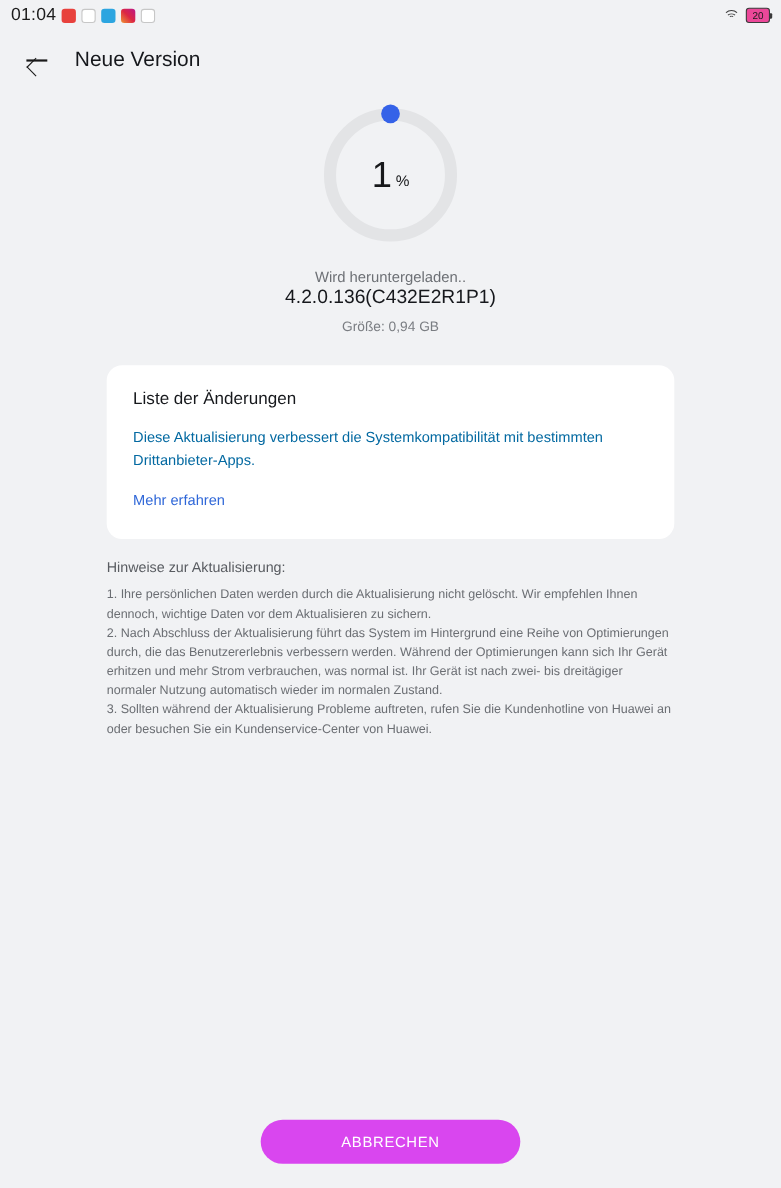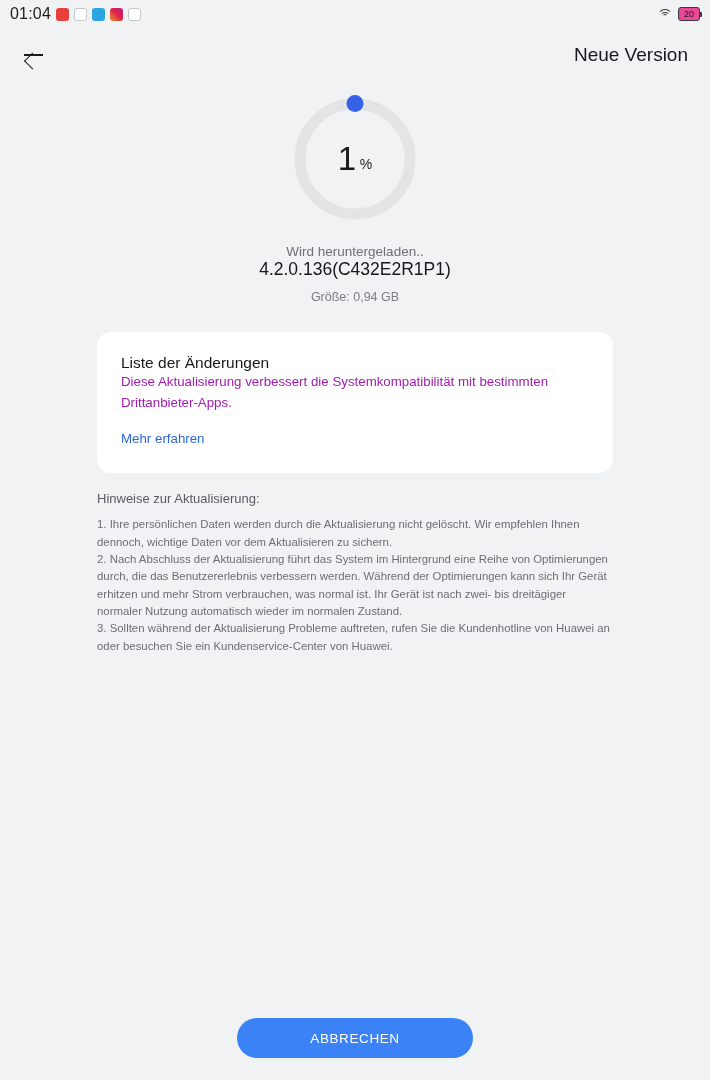"Neue Version" .app-bar { justify-content: space-between -> none }
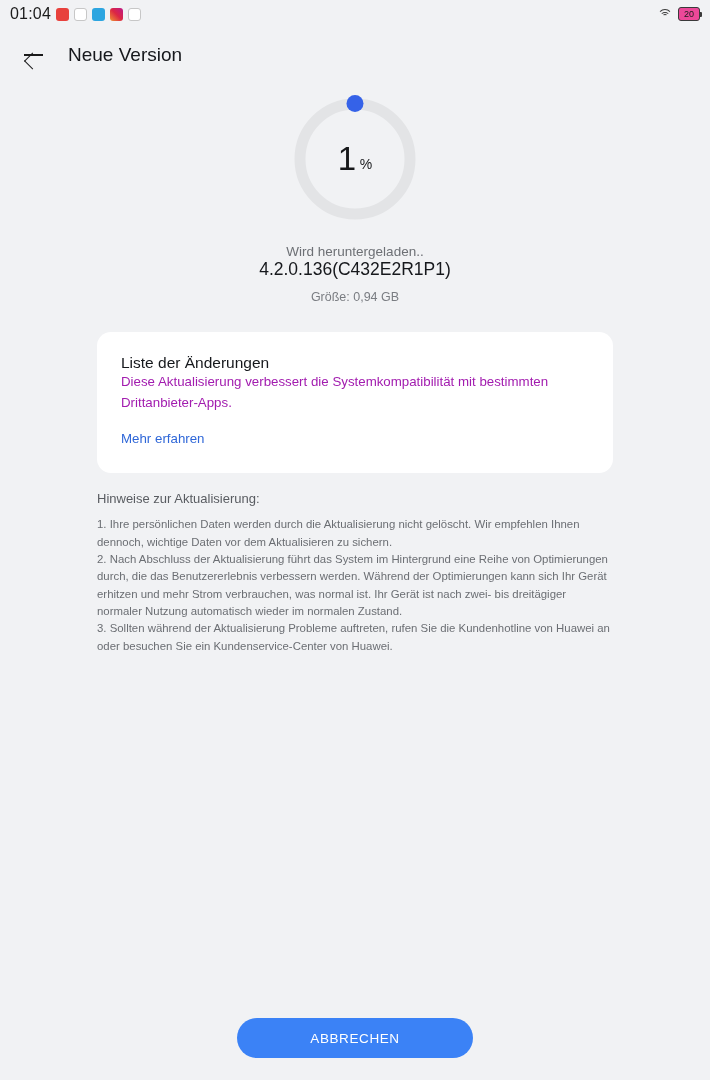"Diese Aktualisierung verbessert die" .card-body { color: #a21caf -> #0369a1; margin-top: 0 -> 16px }
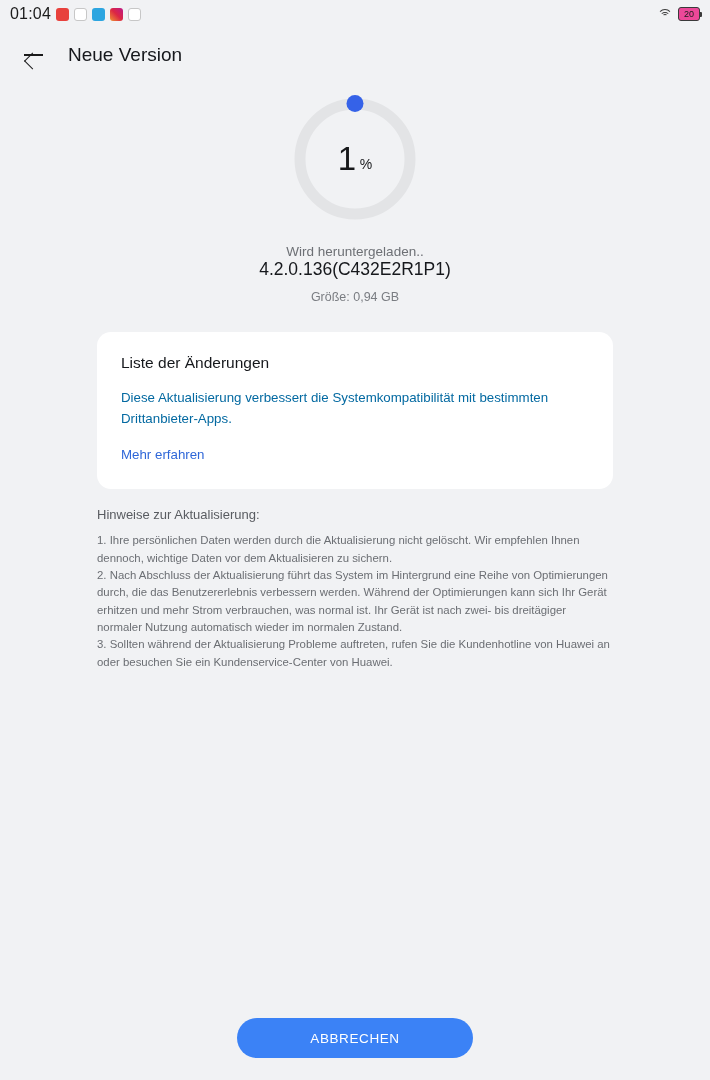"ABBRECHEN" .cancel-btn { background: #3b82f6 -> #d946ef }
